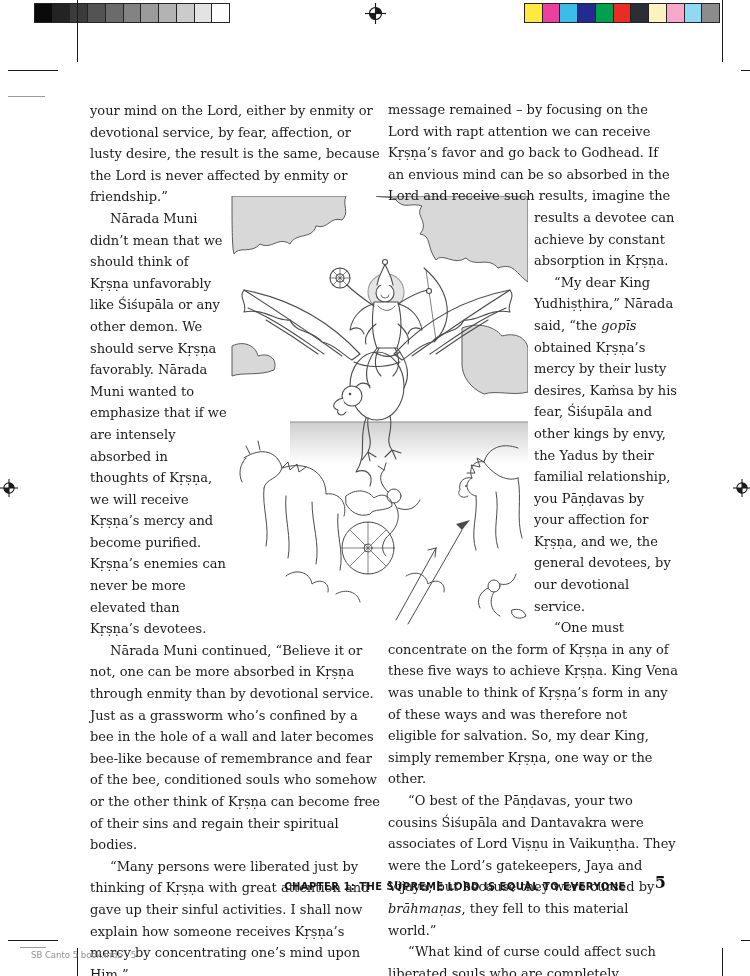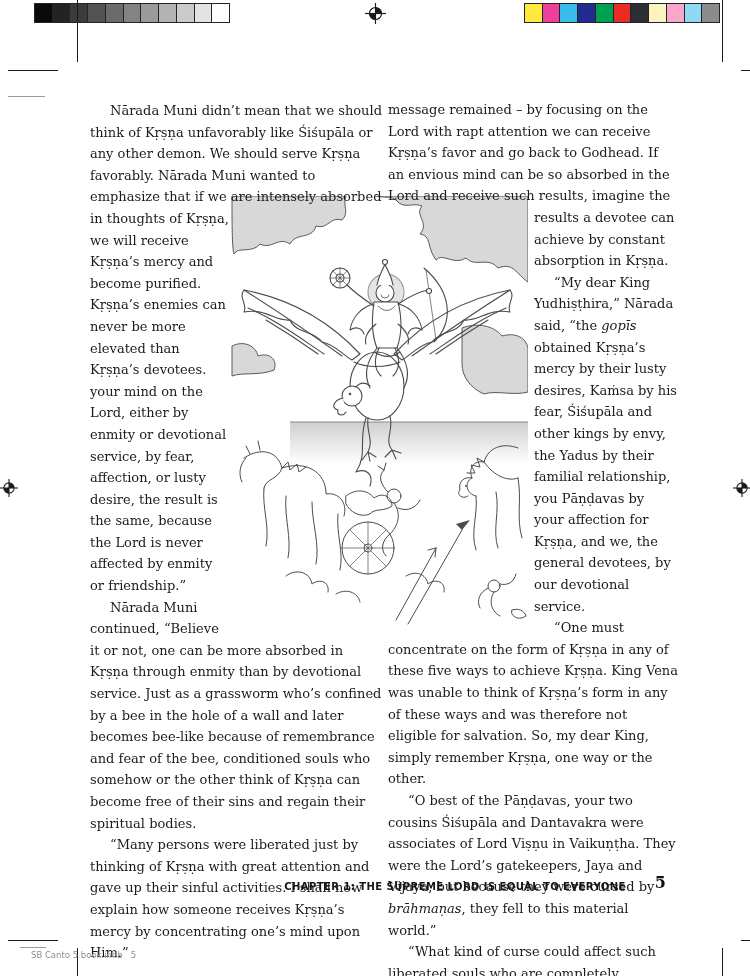"Nārada Muni didn’t mean that" p.para { order: before "your mind on the Lord," -> after "your mind on the Lord," }
